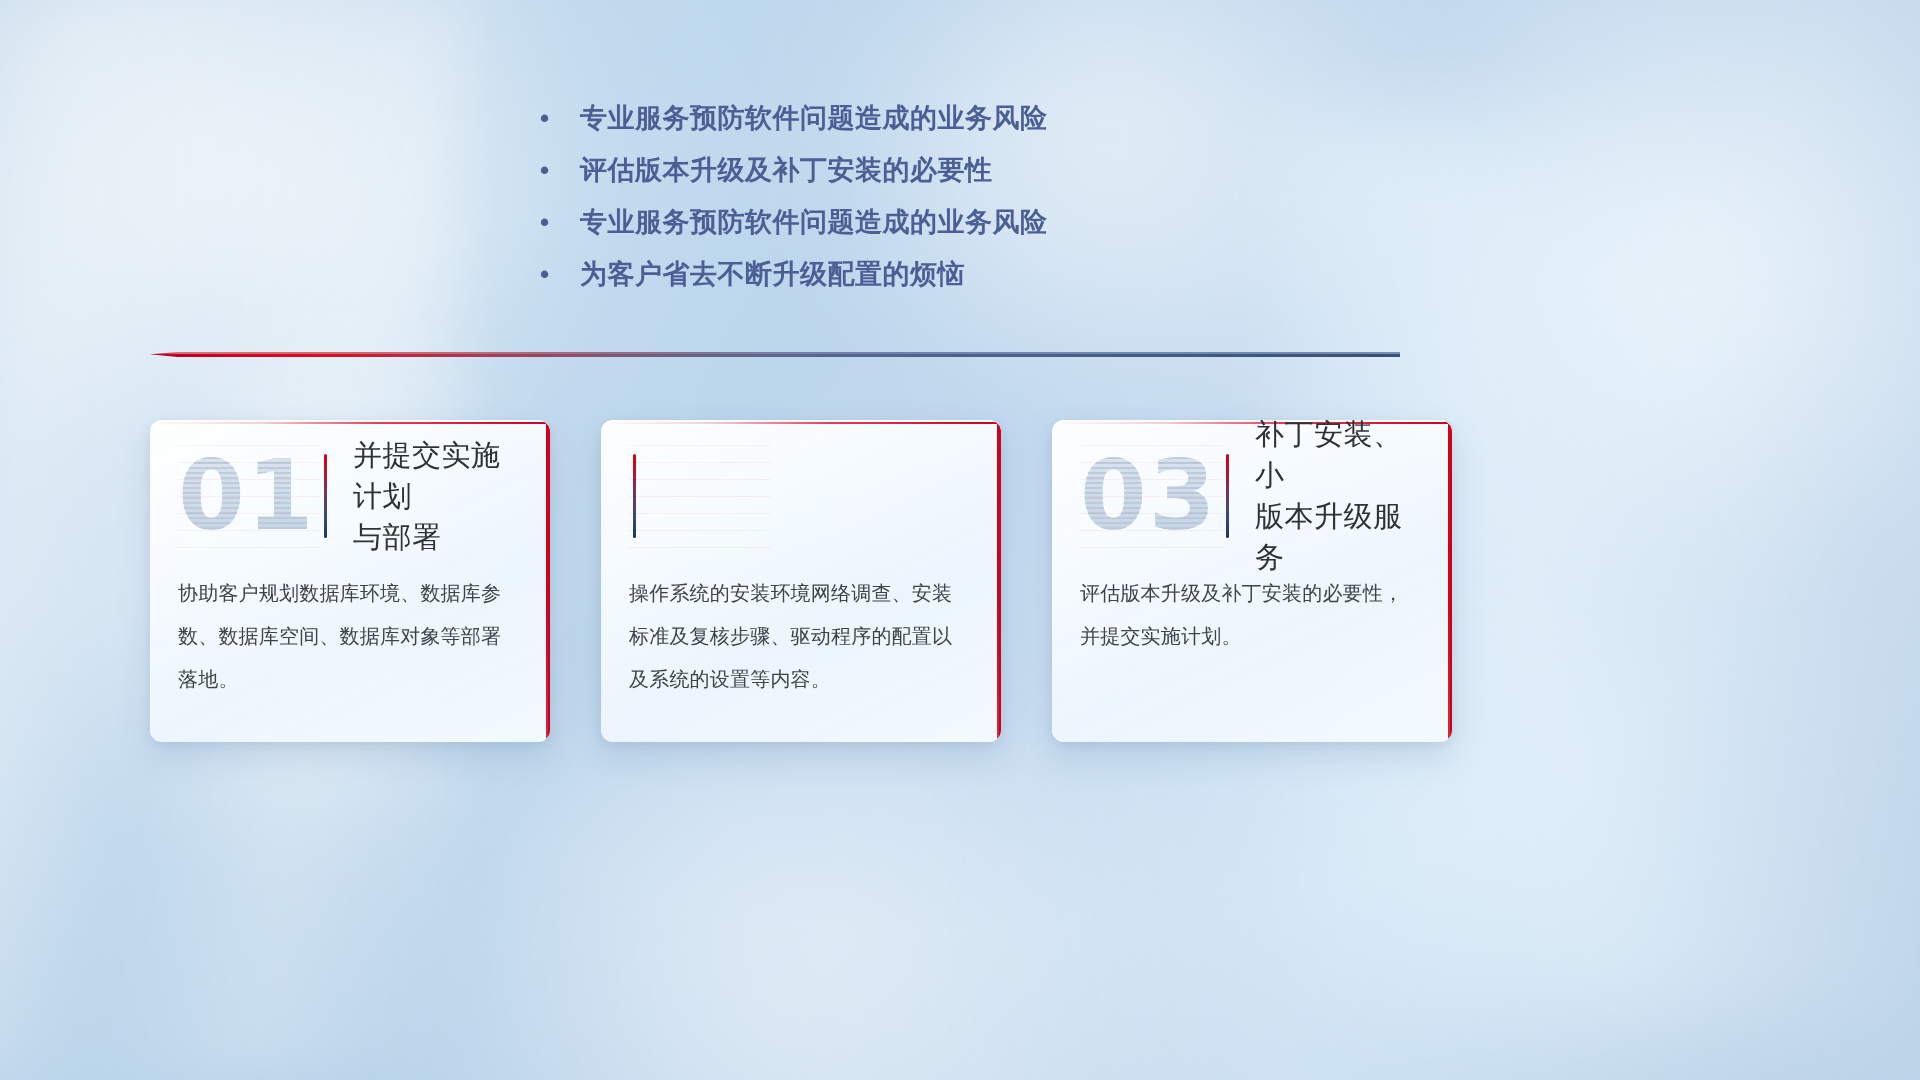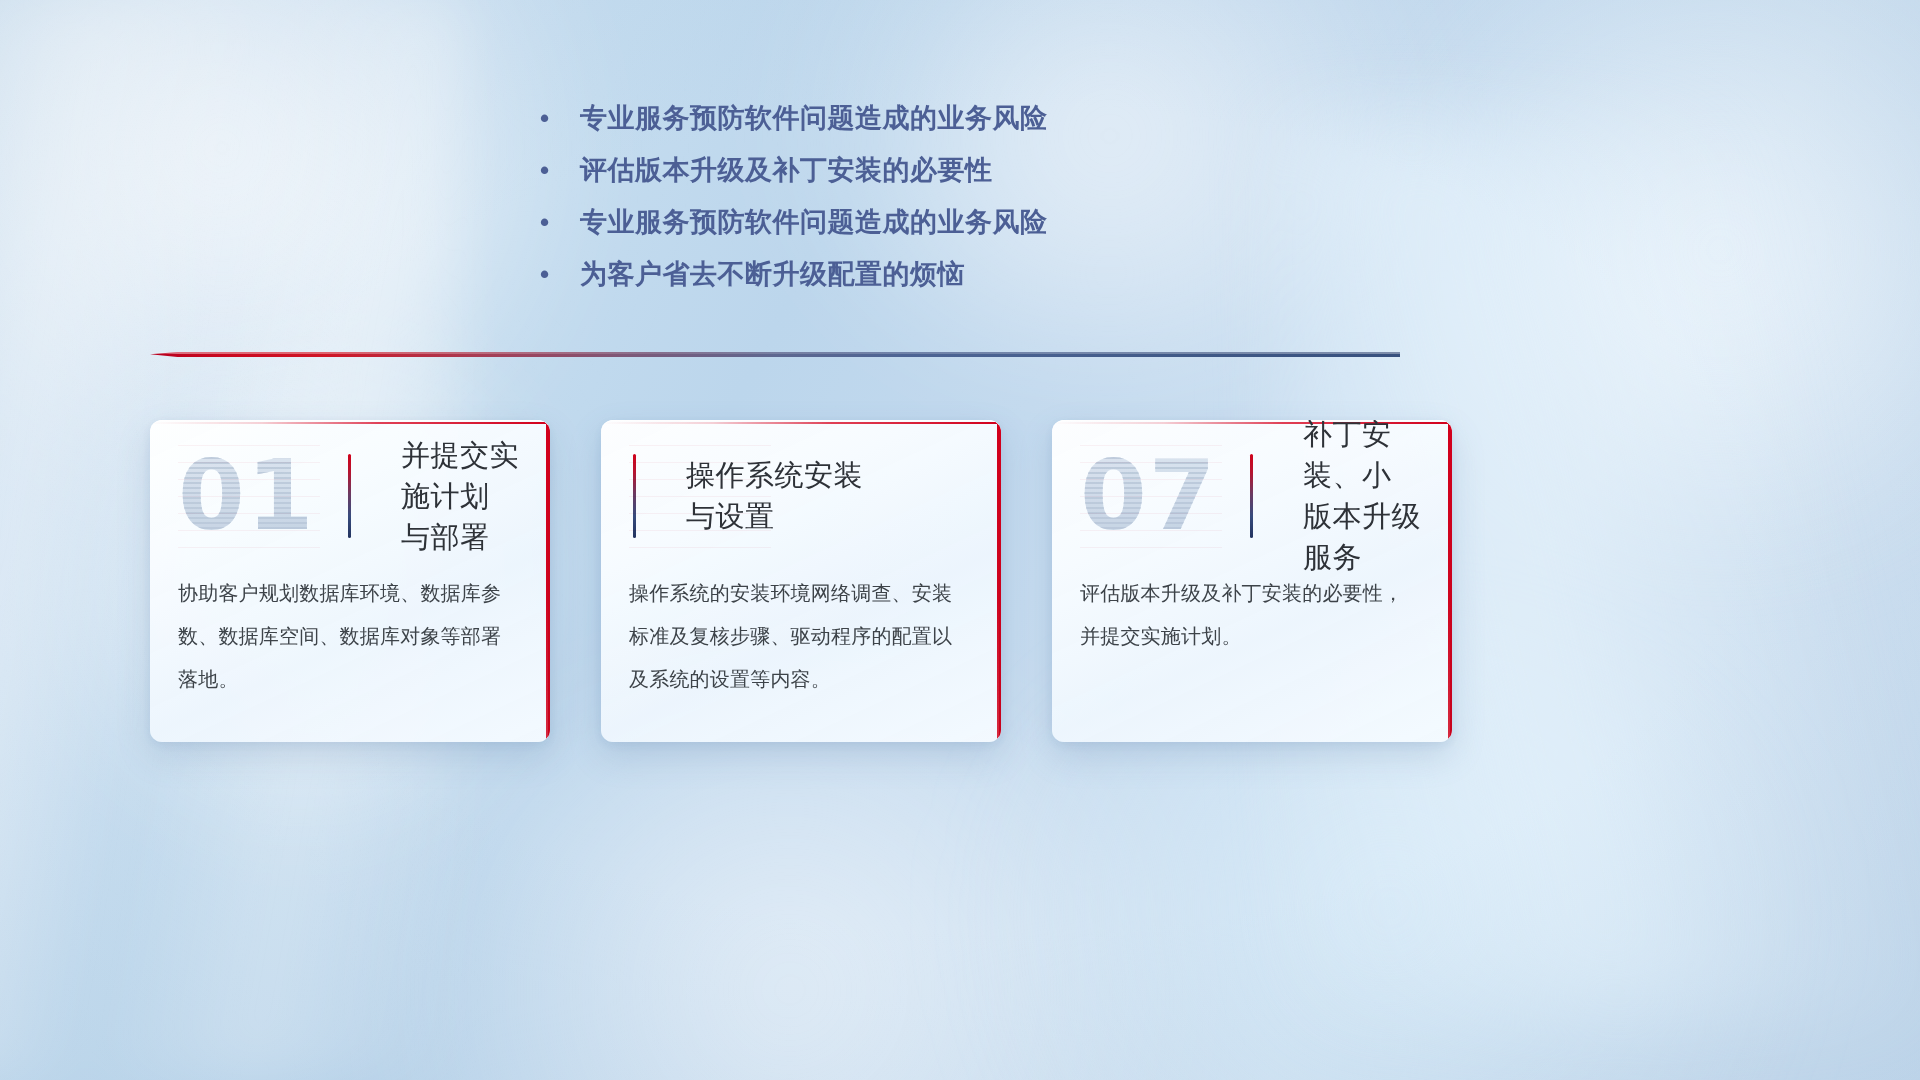"01" .card-head { gap: 24px -> none }
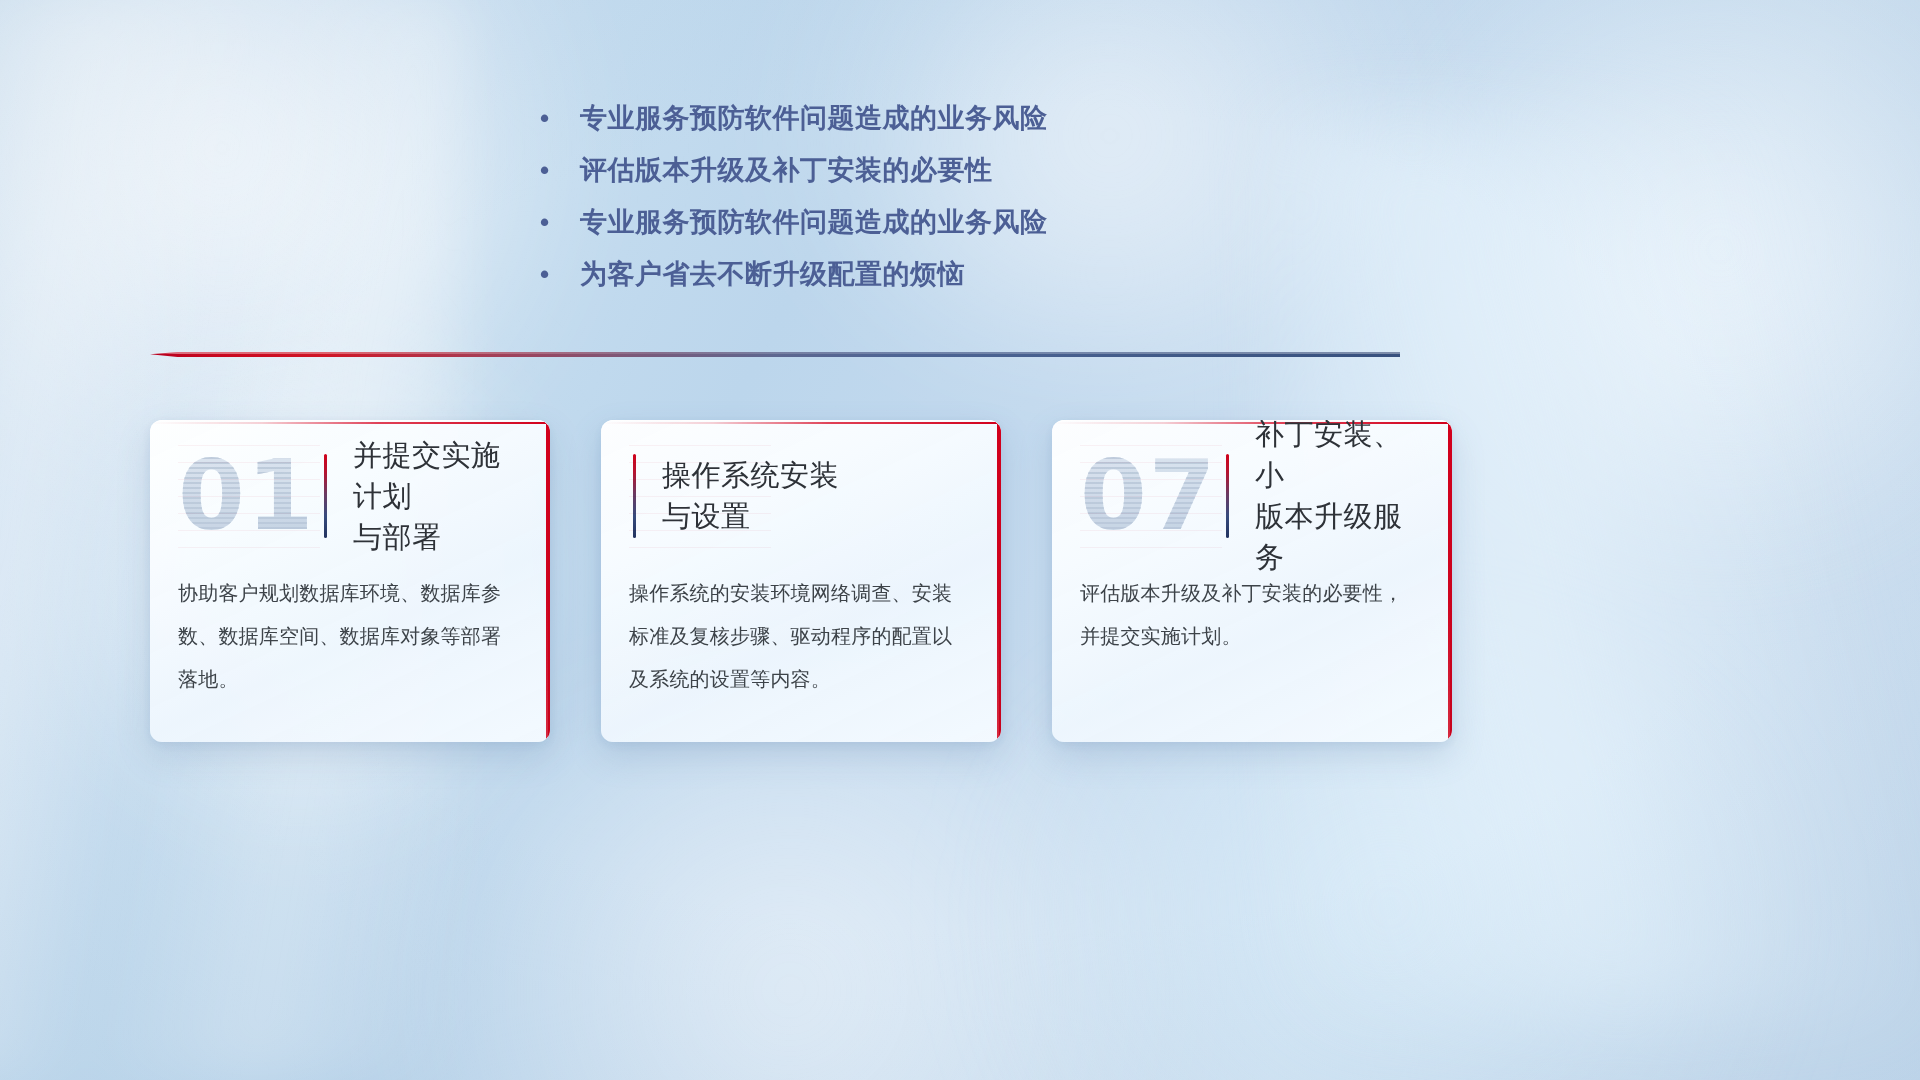"操作系统安装" div.card-title { html: <div>操作系统安装 与设置</div> -> none }
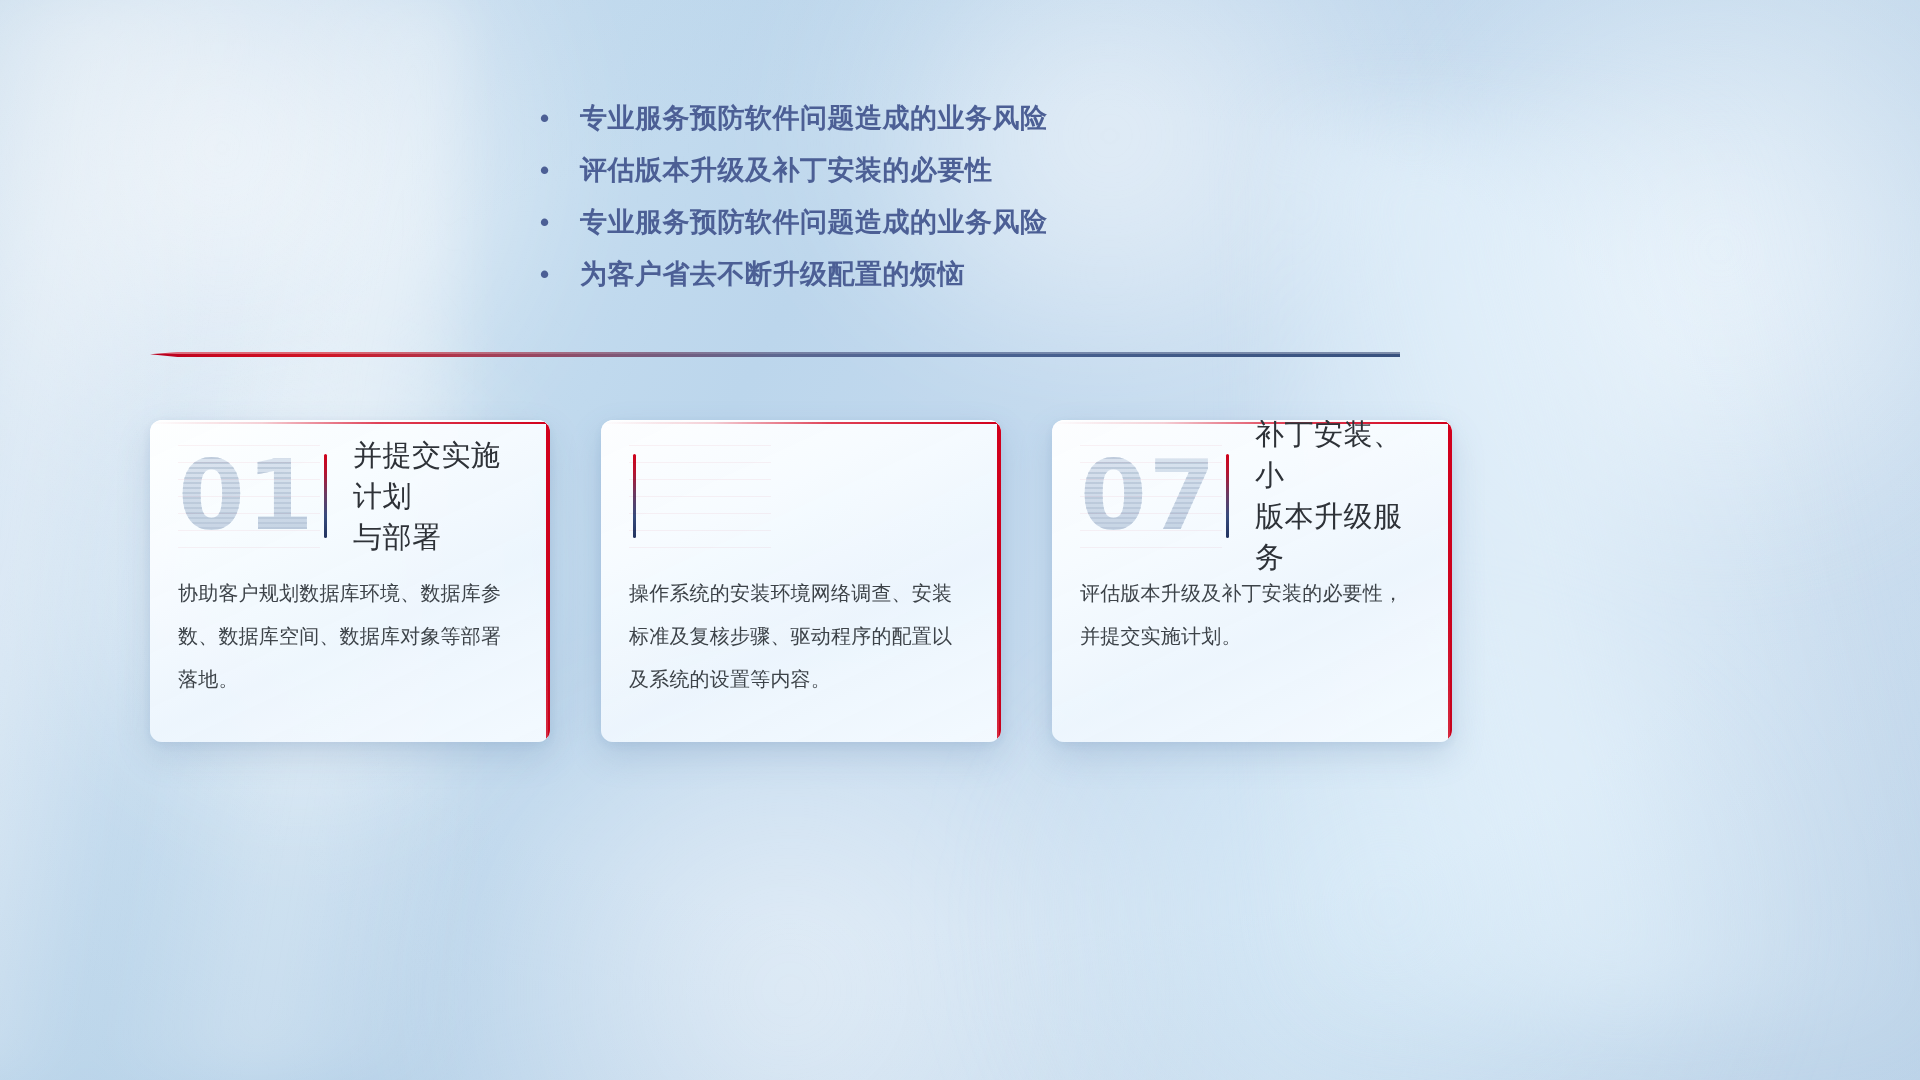"07" div.num { text: 07 -> 03 }
